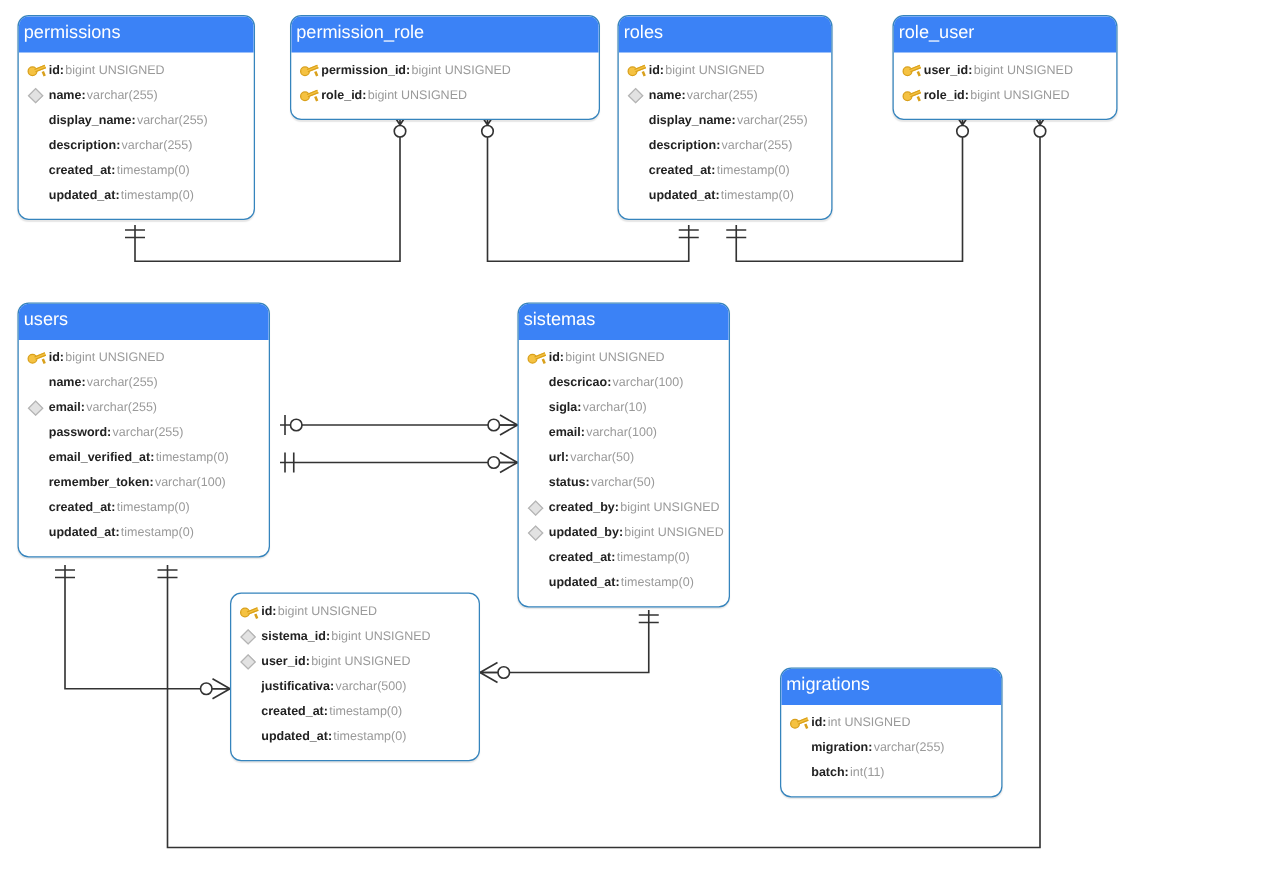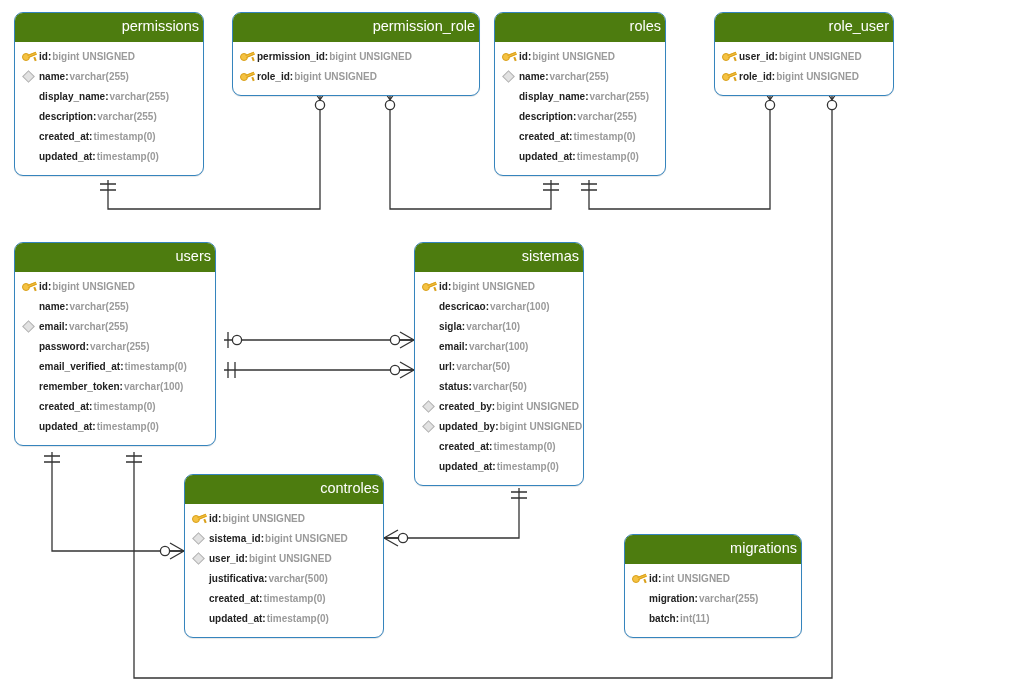"permissions" .entity-header { background: #4d7c0f -> #3b82f6; text-align: right -> left }
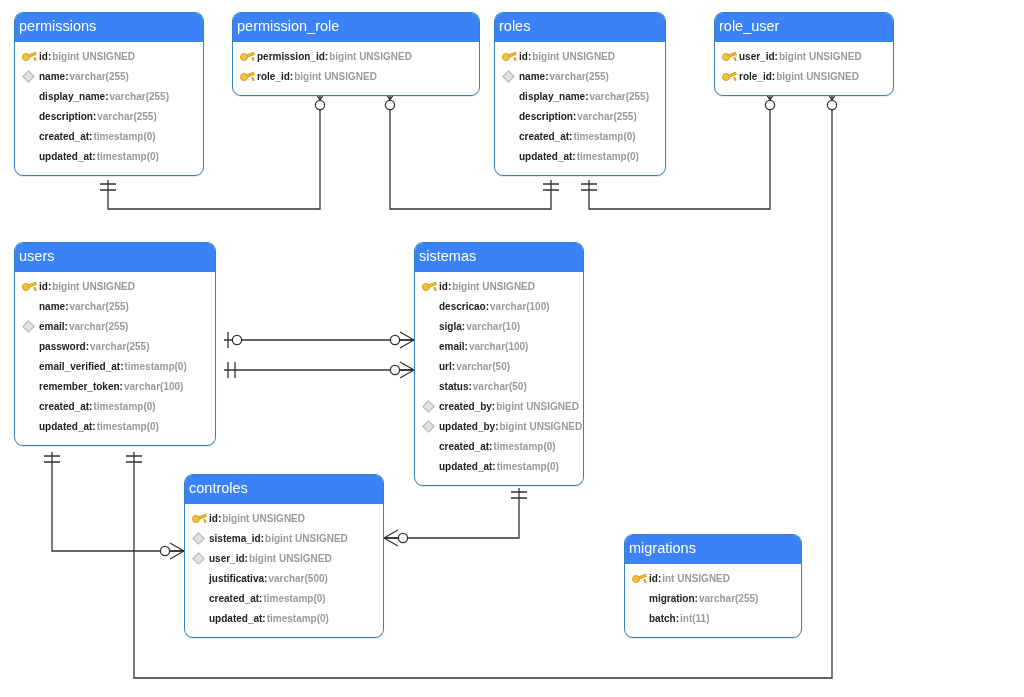"bigint UNSIGNED" .ftype { font-weight: bold -> none }
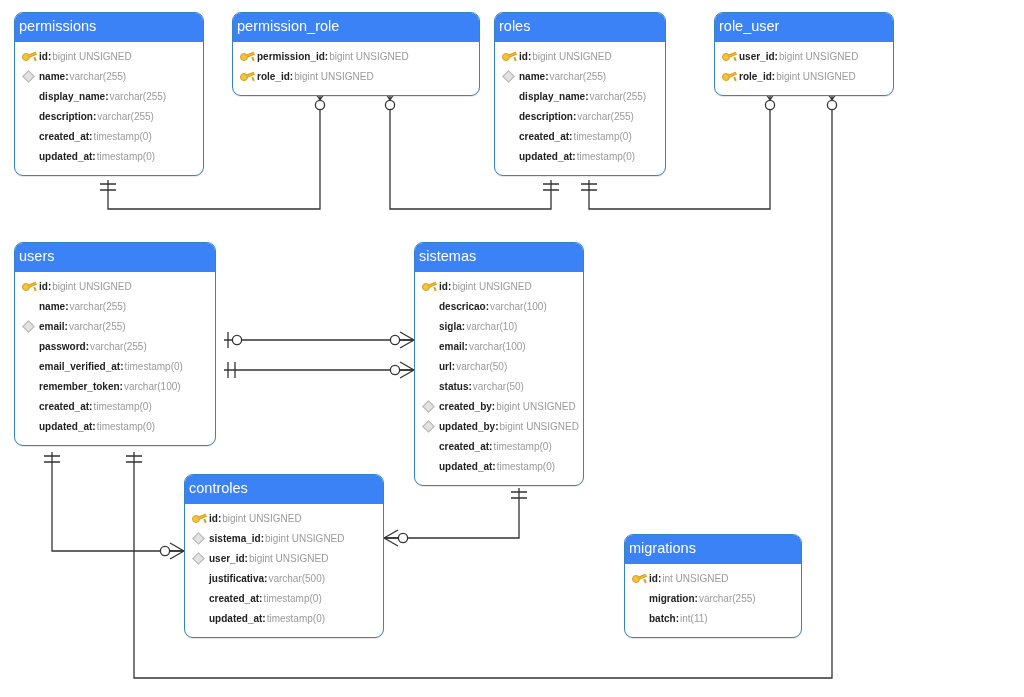"controles" div.entity-header { html: <div>controles</div> -> none }
